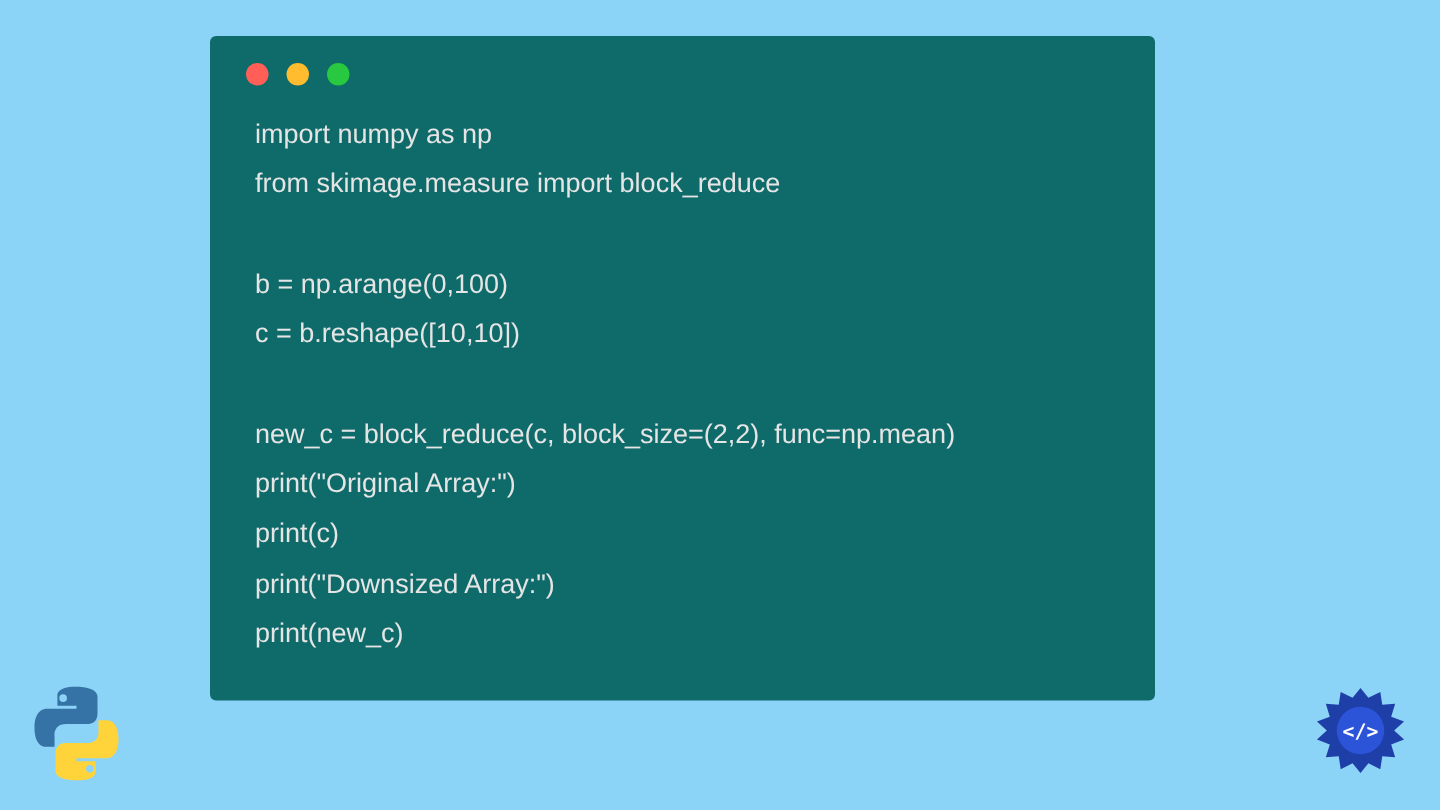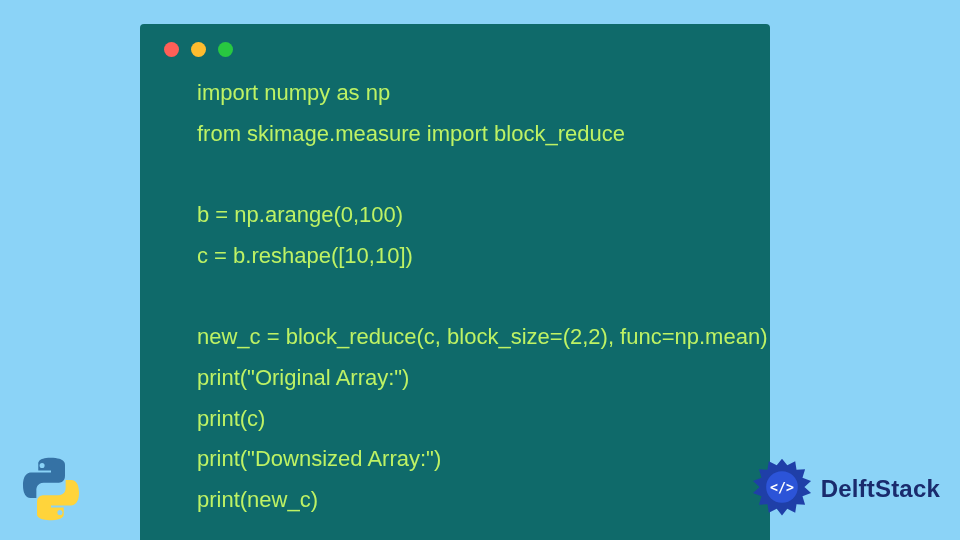"import numpy as np" .code-block { color: #bef264 -> #e5e5e5; font-size: 22px -> 18px; margin-left: 27px -> none }
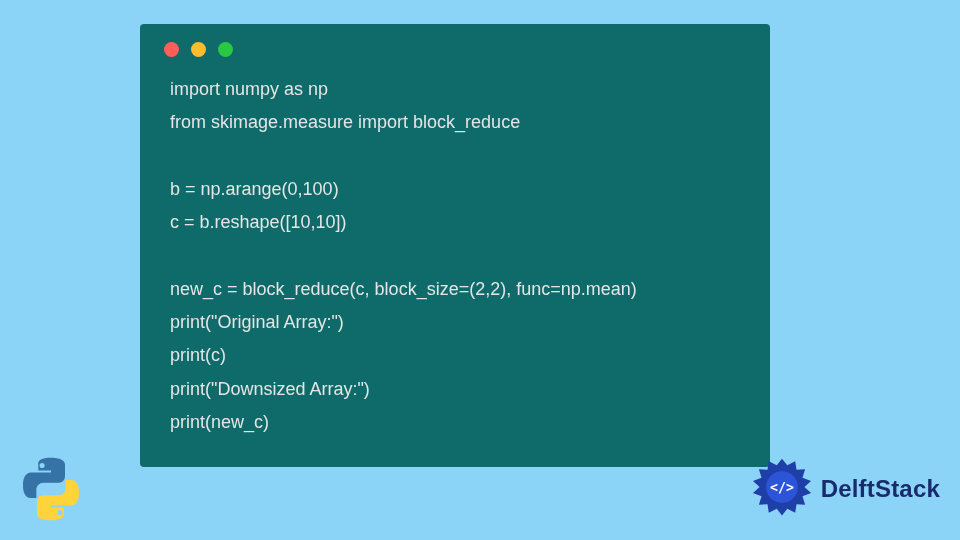"DelftStack" span.delft-text { html: <span>DelftStack</span> -> none }
